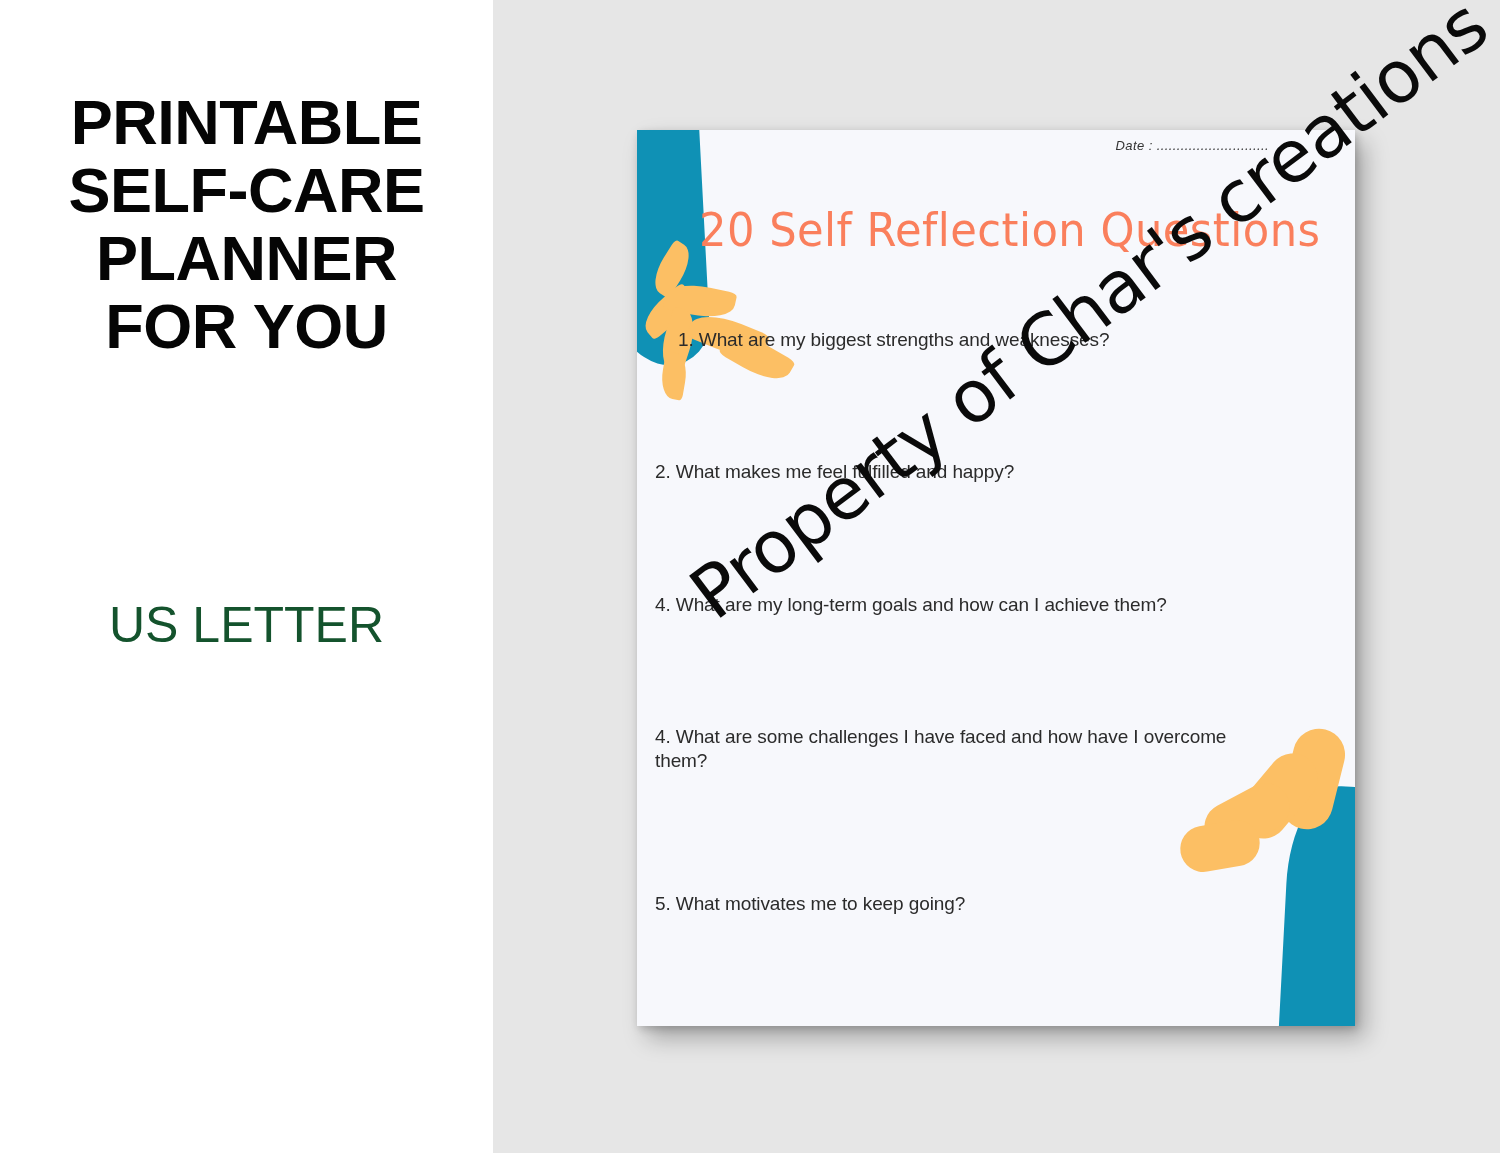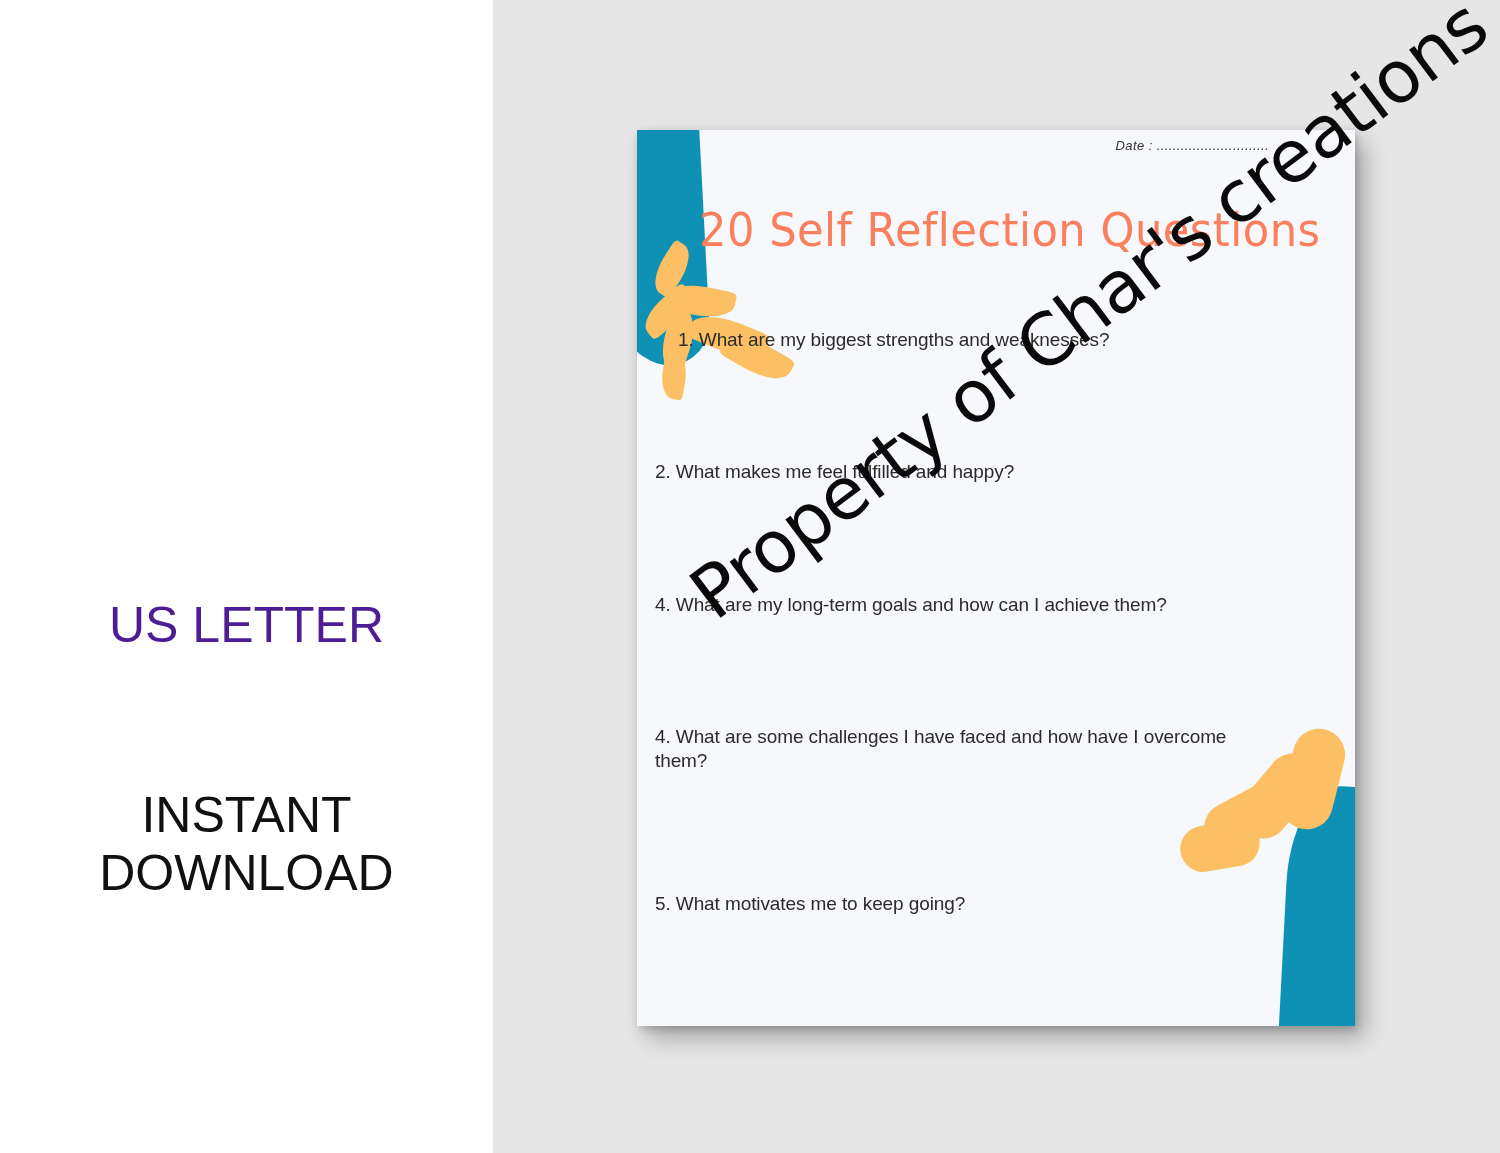"PRINTABLE" div { html: none -> <div> <div>PRINTABLE</div> <div>SELF-CARE</div> <div>PLANNER</div> <div>FOR YOU</div> </div> }
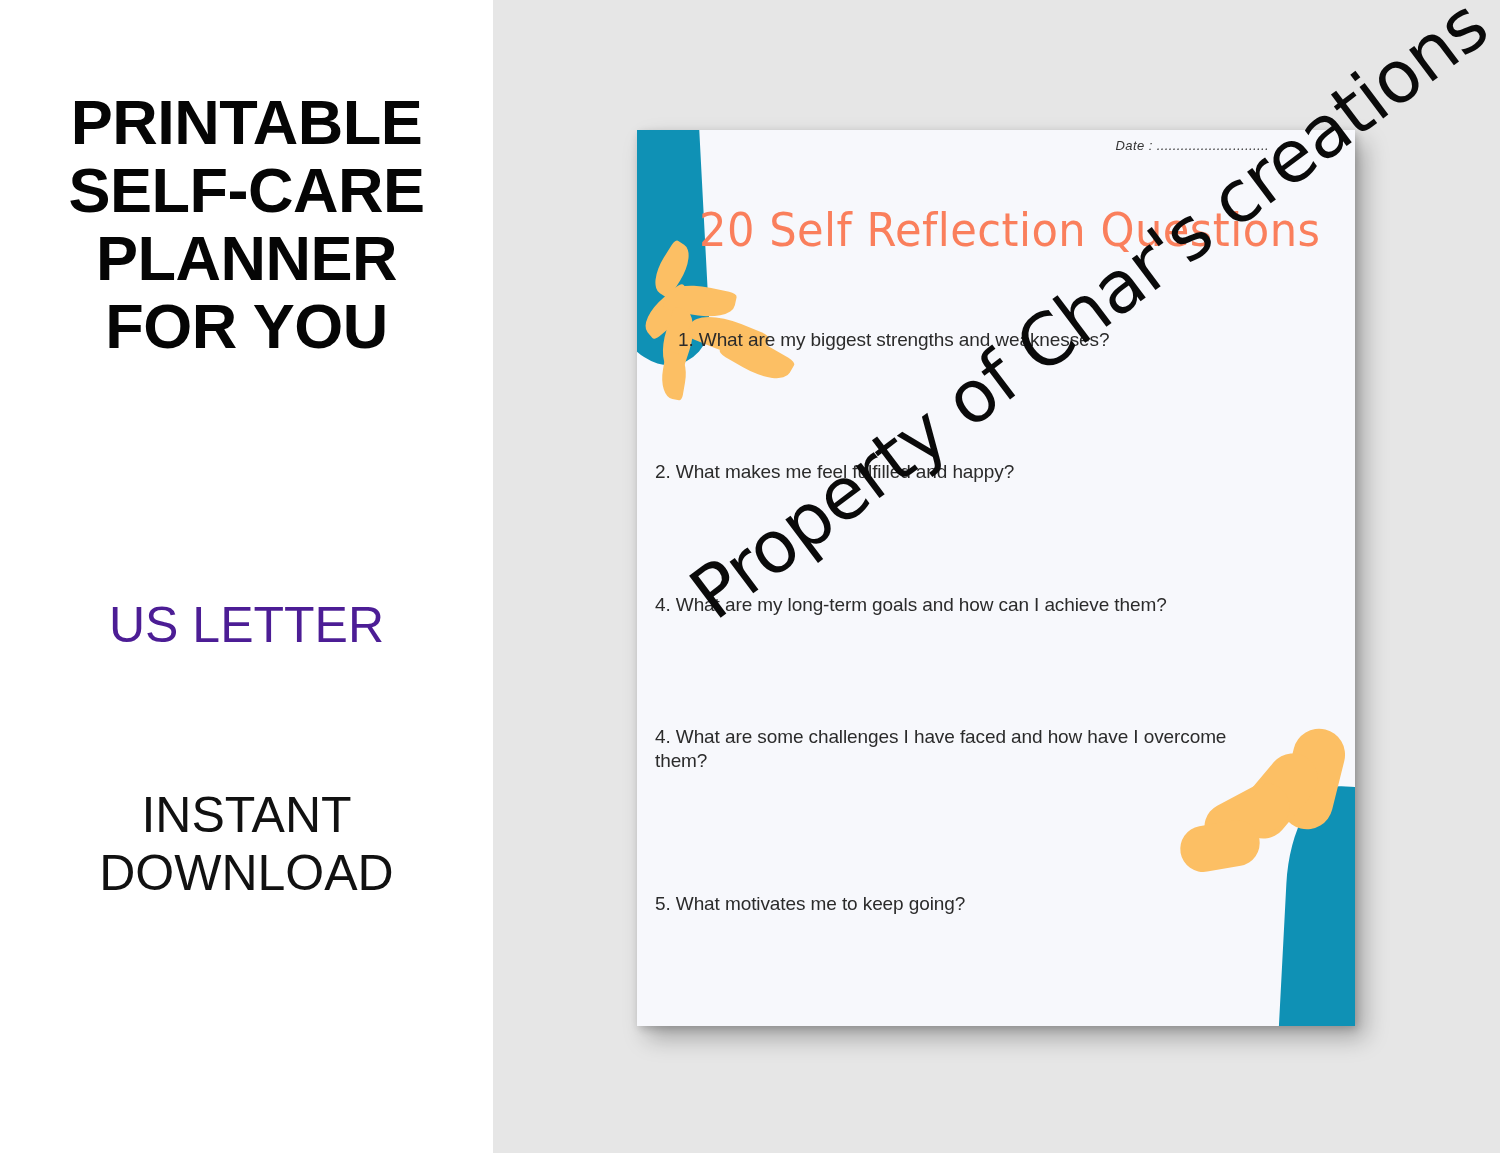"US LETTER" #promo-format { color: #4c1d95 -> #14532d }
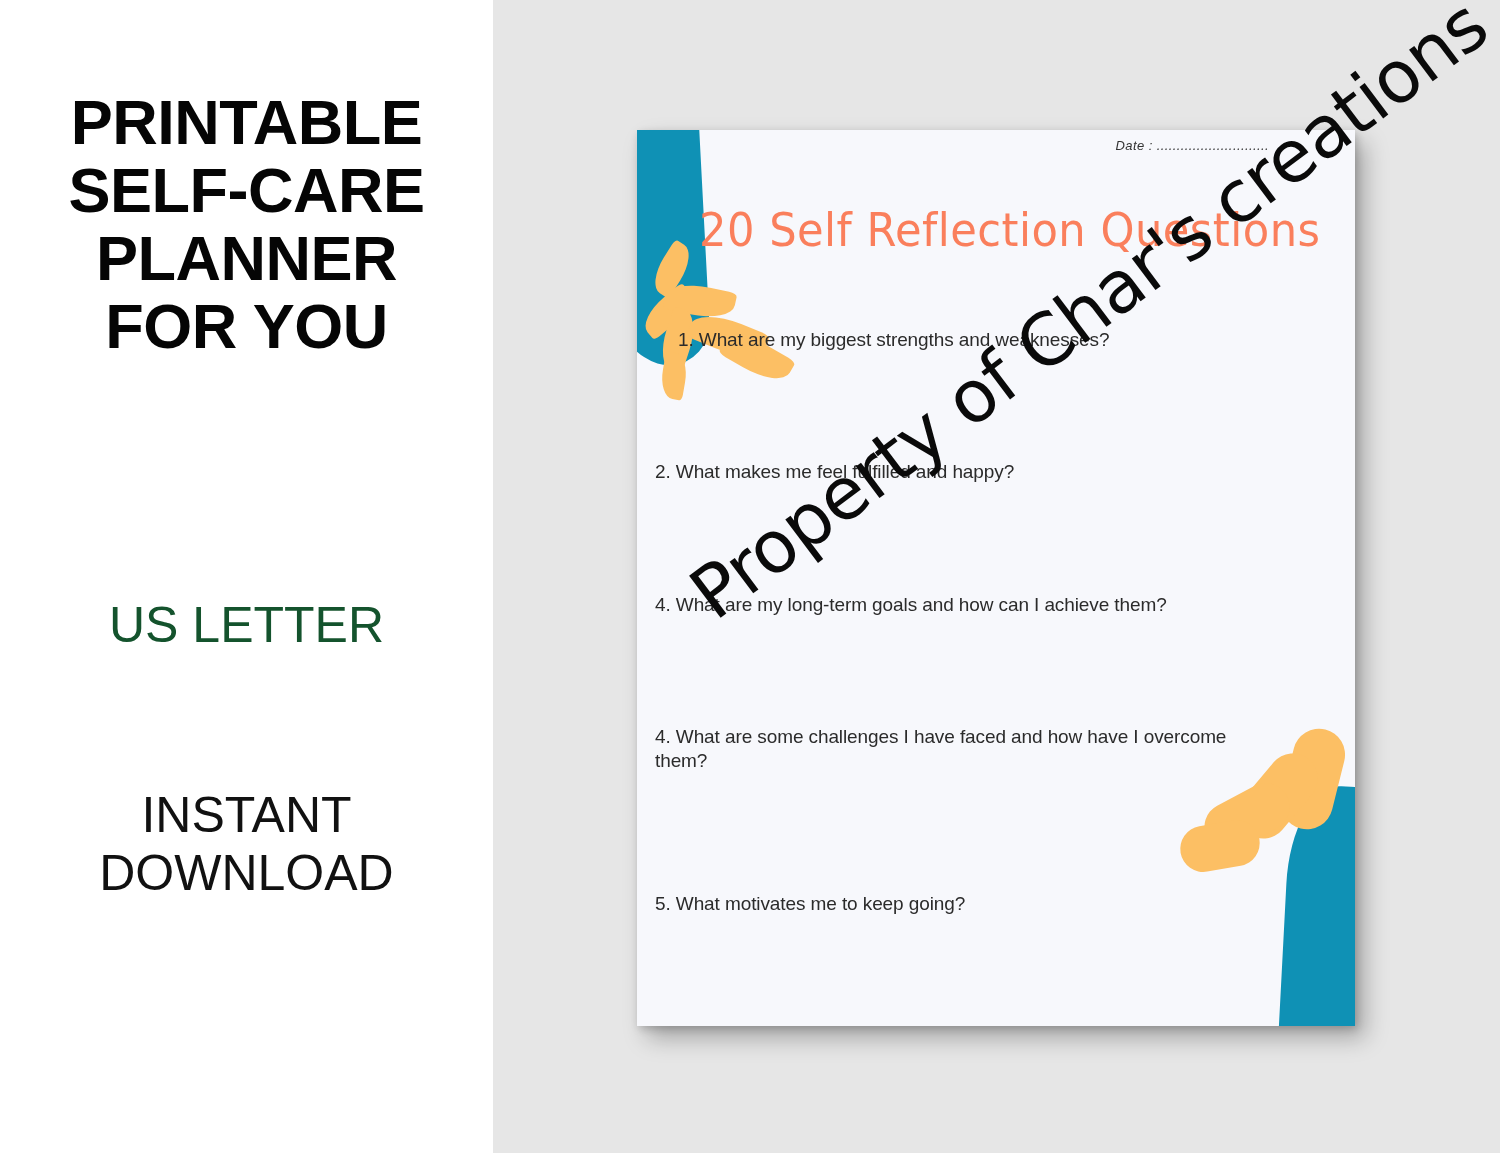"INSTANT" div { html: <div> <div>INSTANT</div> <div>DOWNLOAD</div> </div> -> none }
